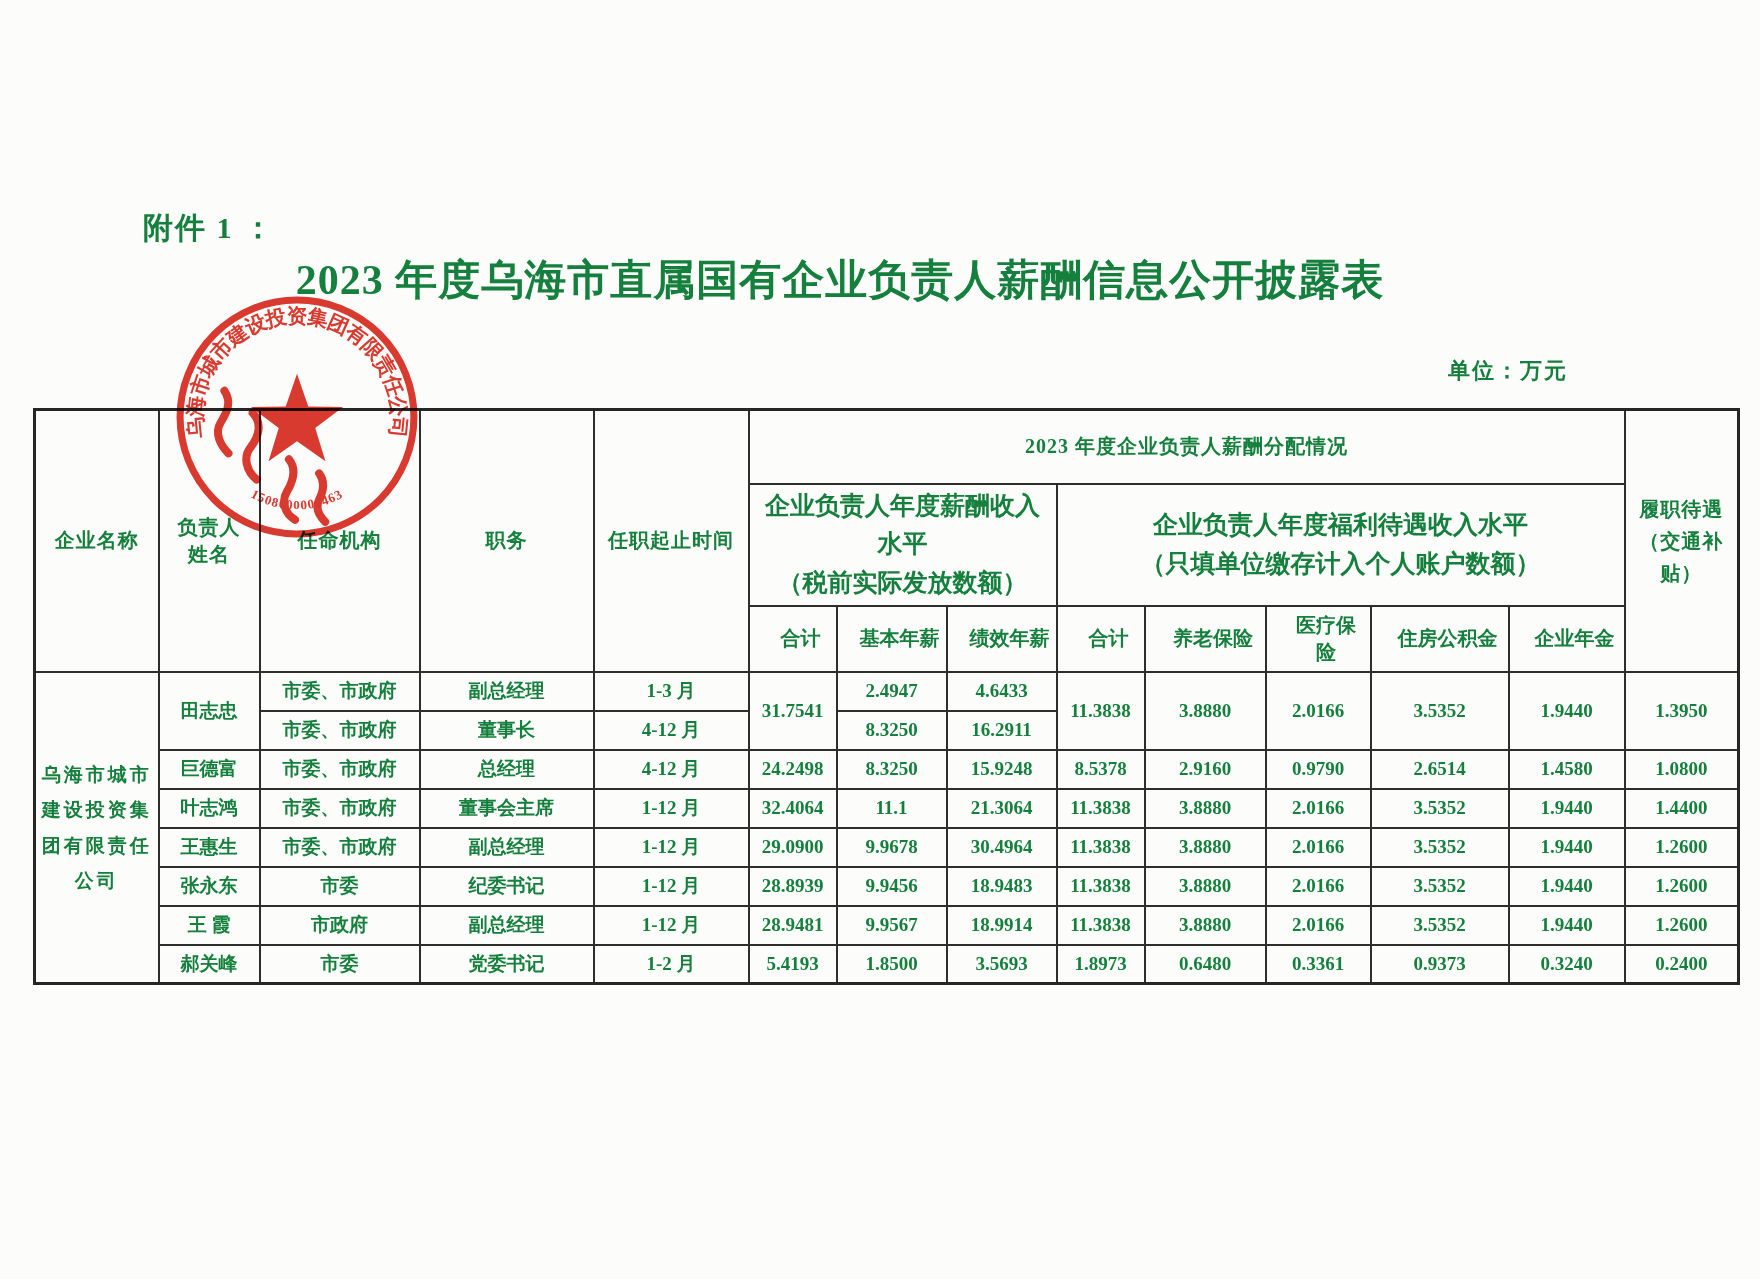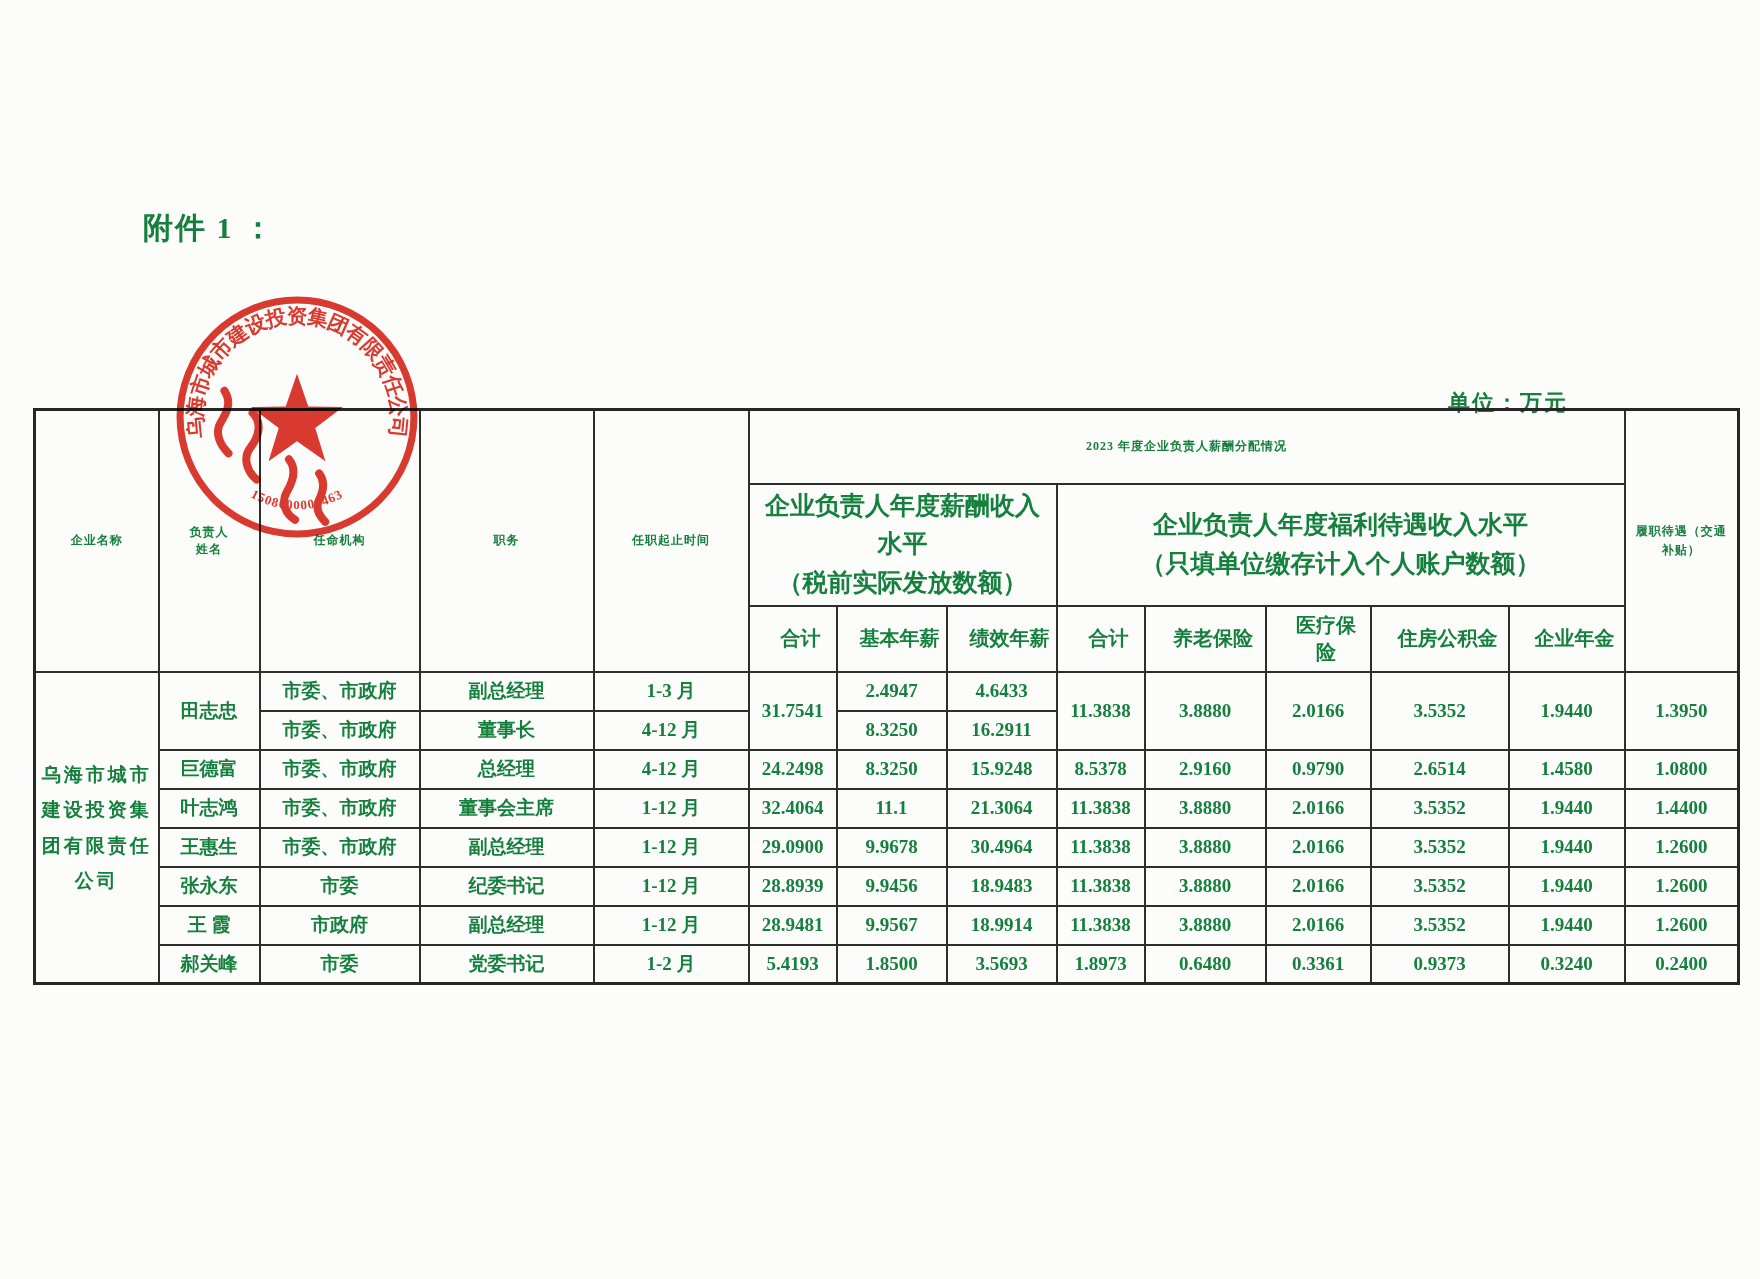"2023 年度乌海市直属国有企业负责人薪酬信息公开披露表" div.doc-title { html: none -> <div>2023 年度乌海市直属国有企业负责人薪酬信息公开披露表</div> }
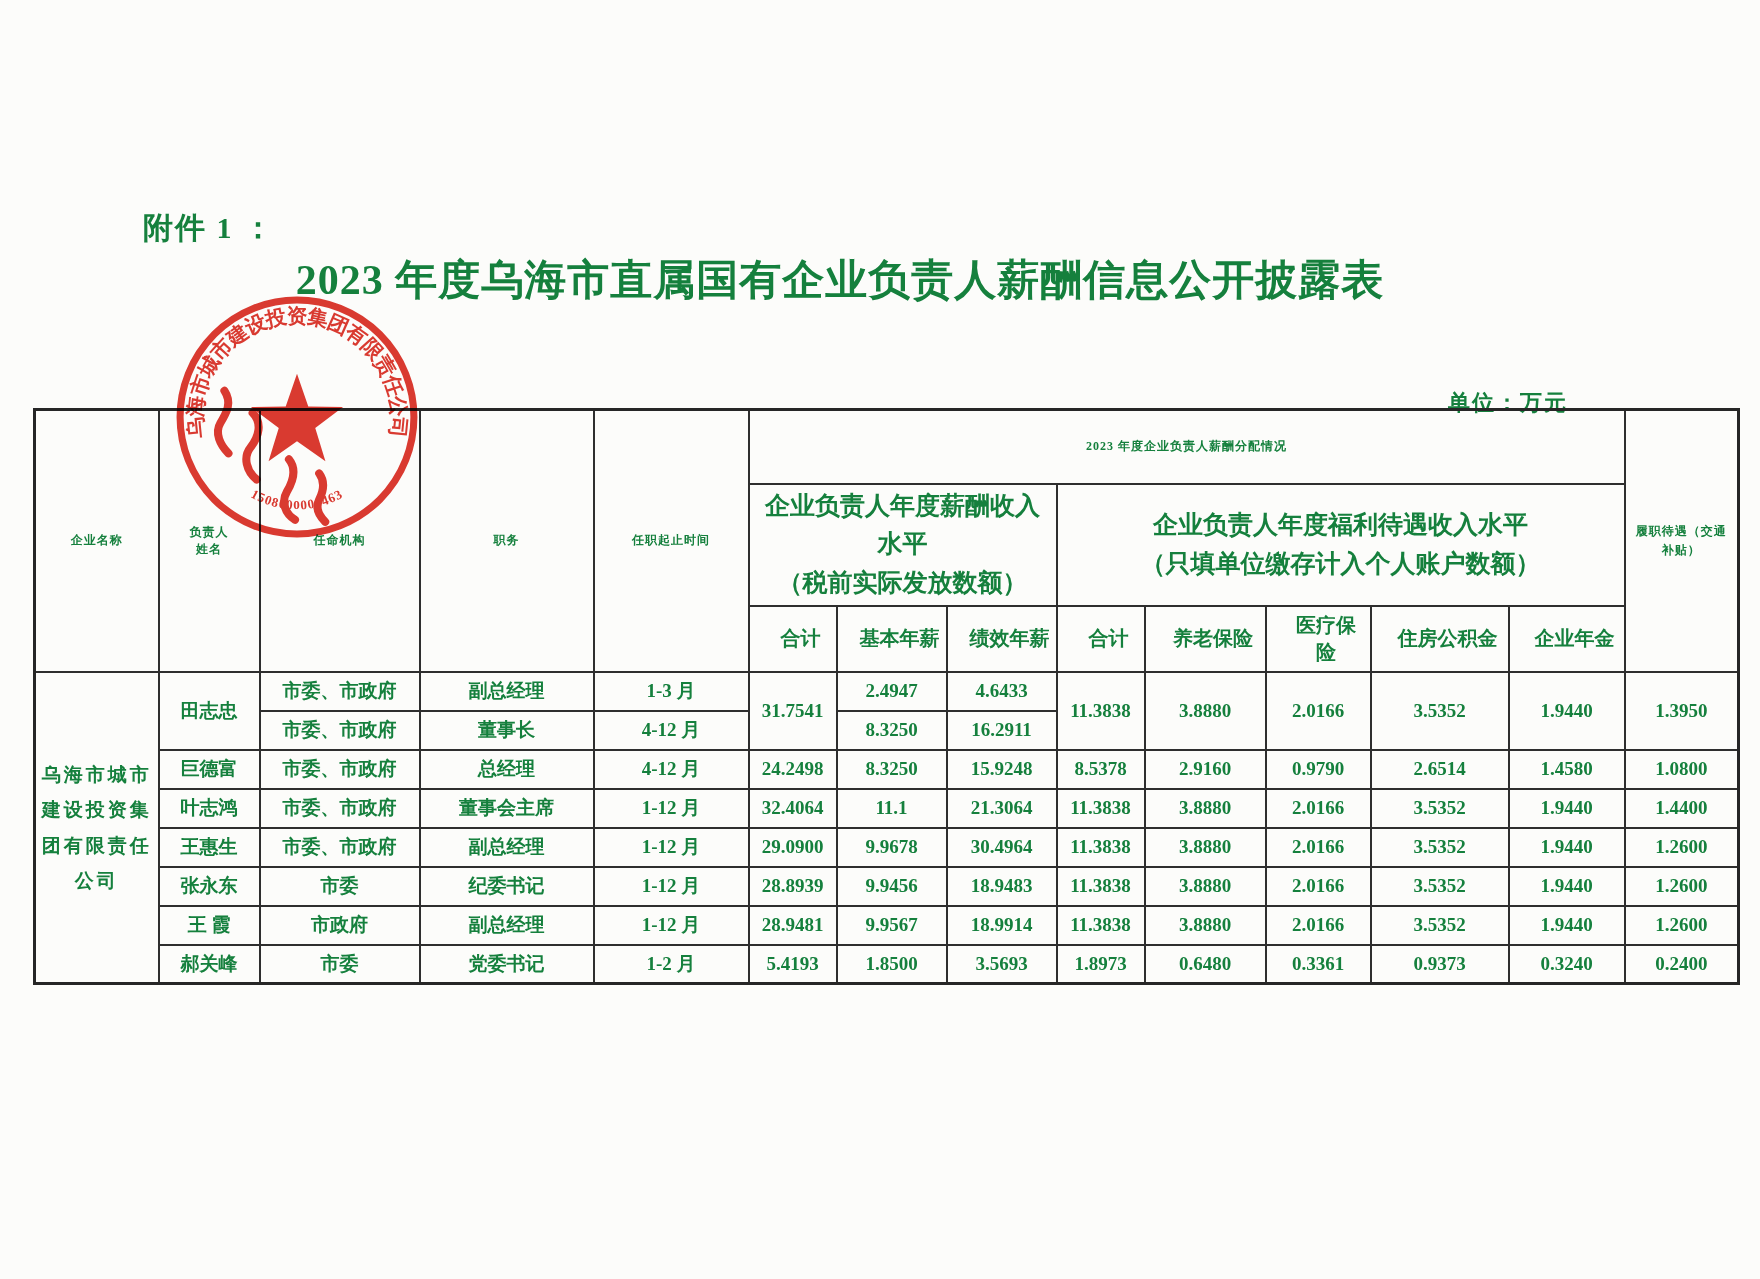"单位：万元" .unit-label { margin-top: 32px -> none }
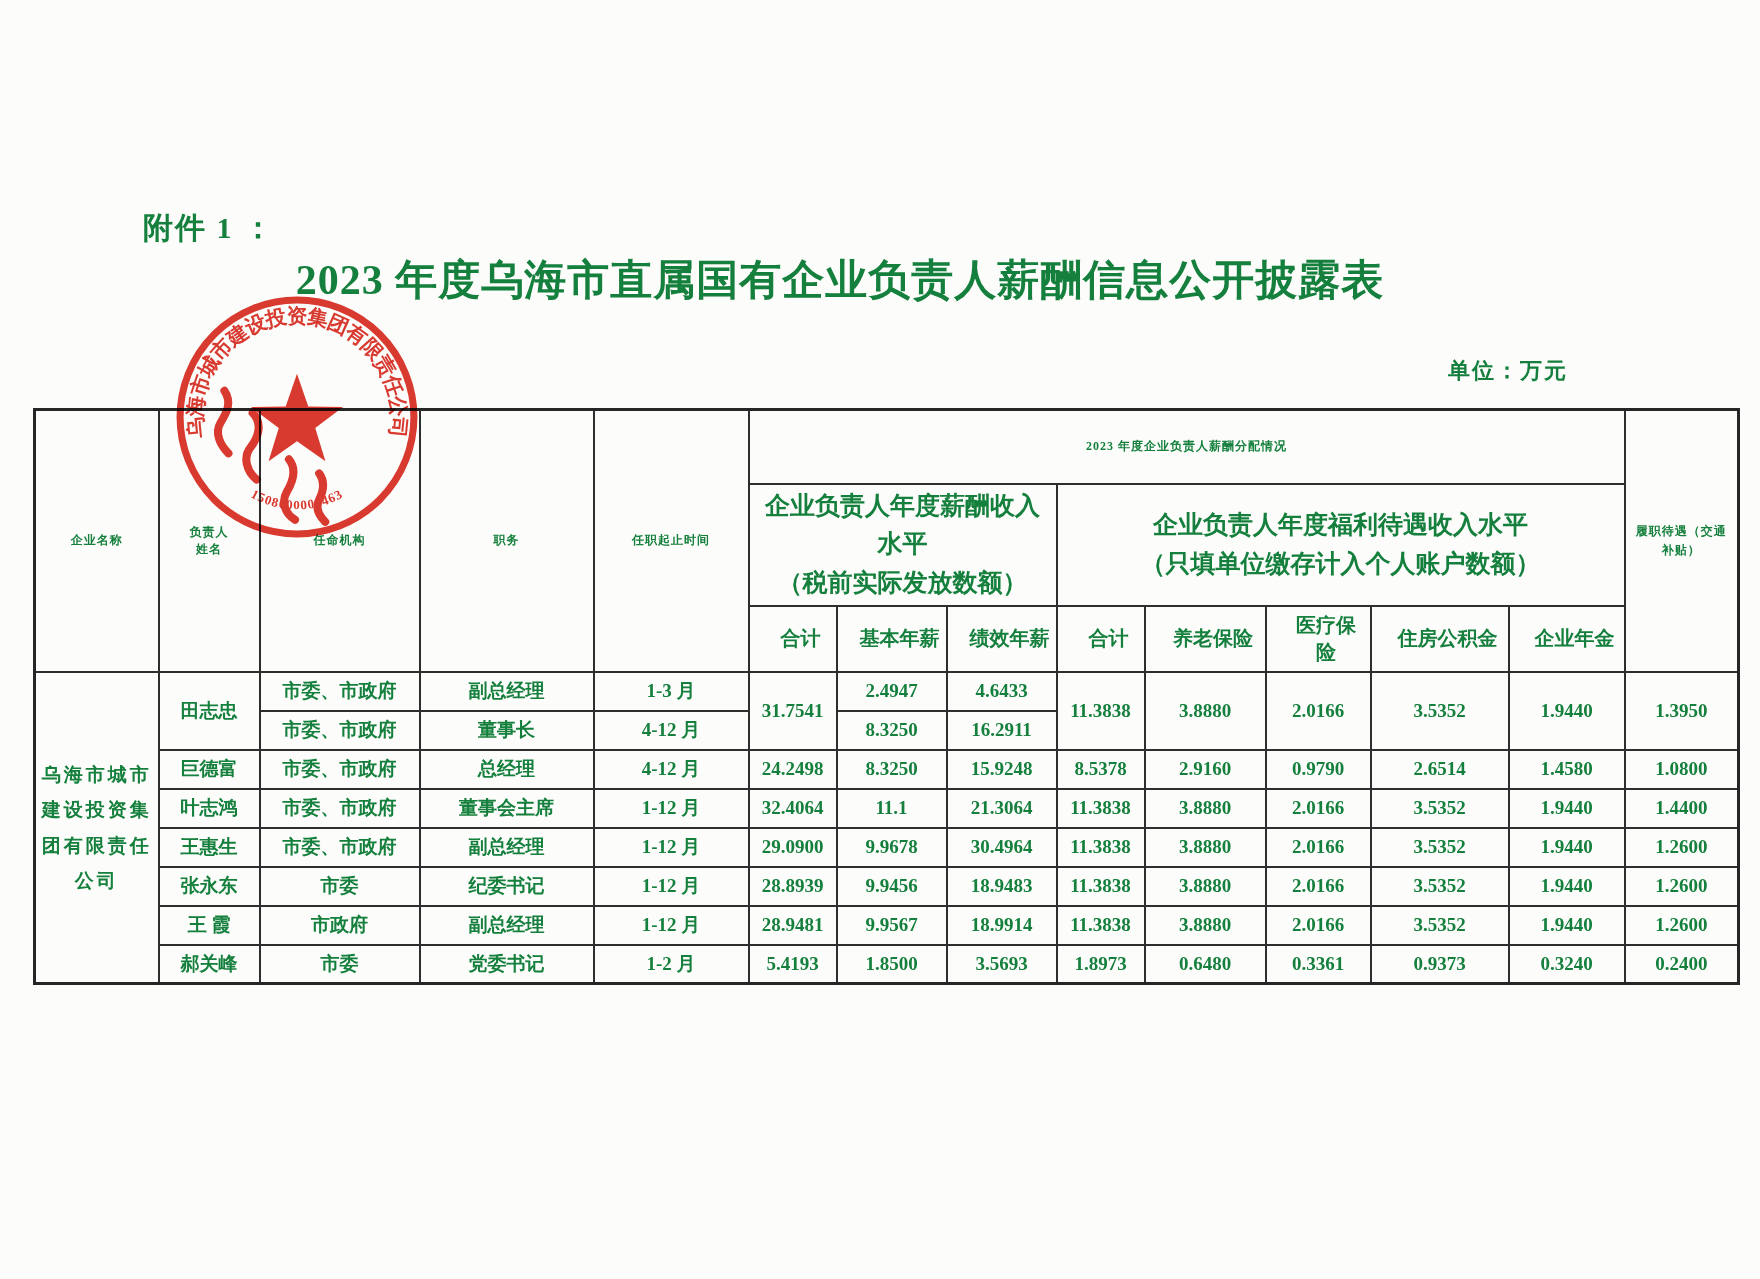"2023 年度企业负责人薪酬分配情况" tr.h1 td { font-size: 12px -> 20px }
